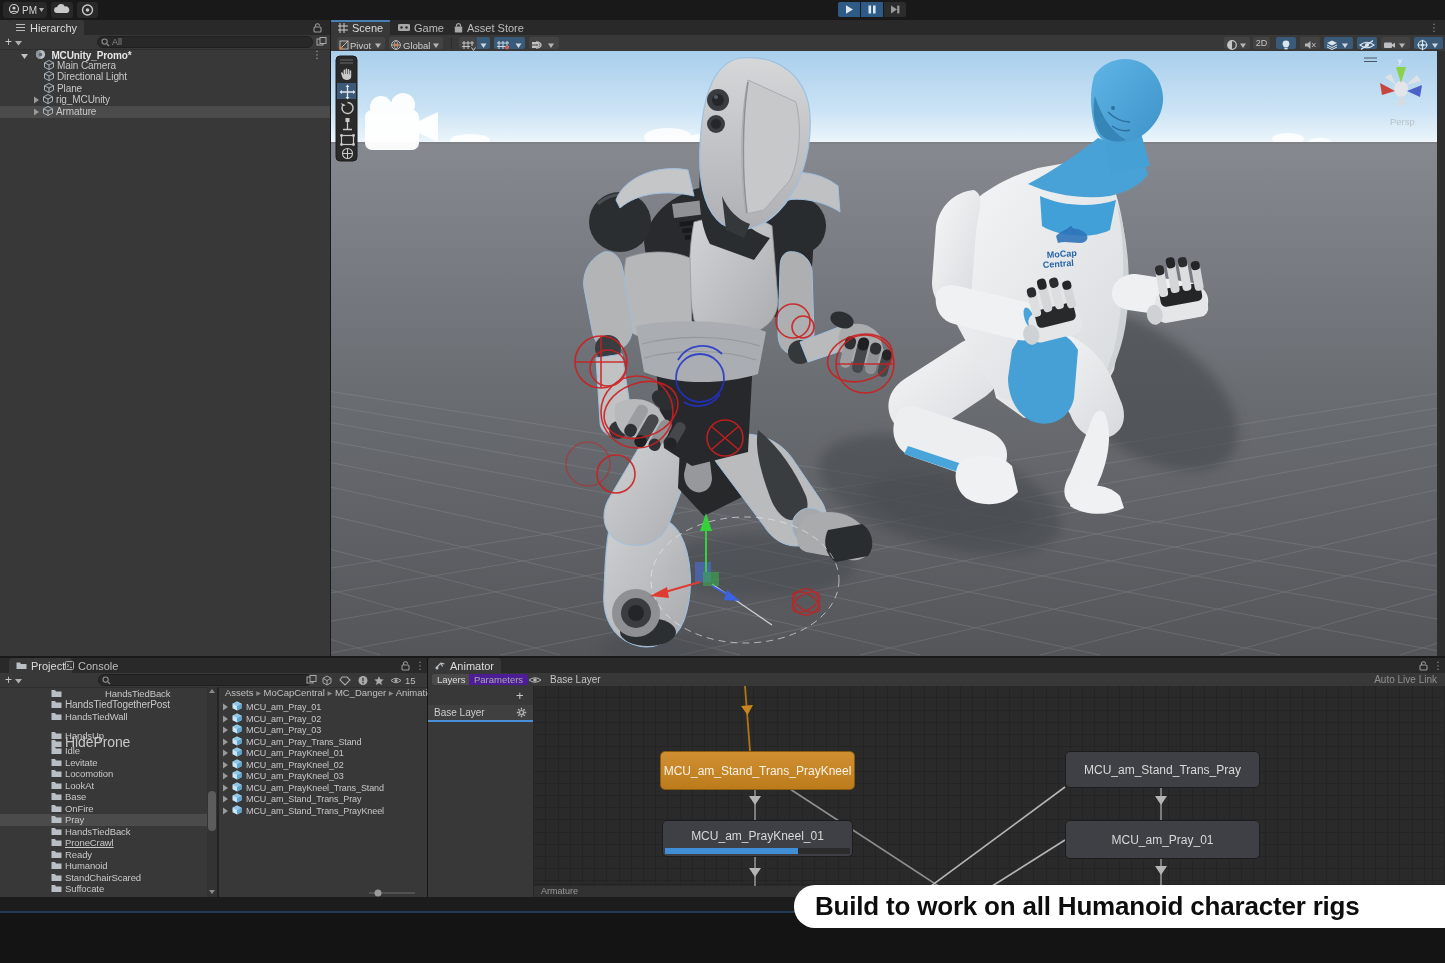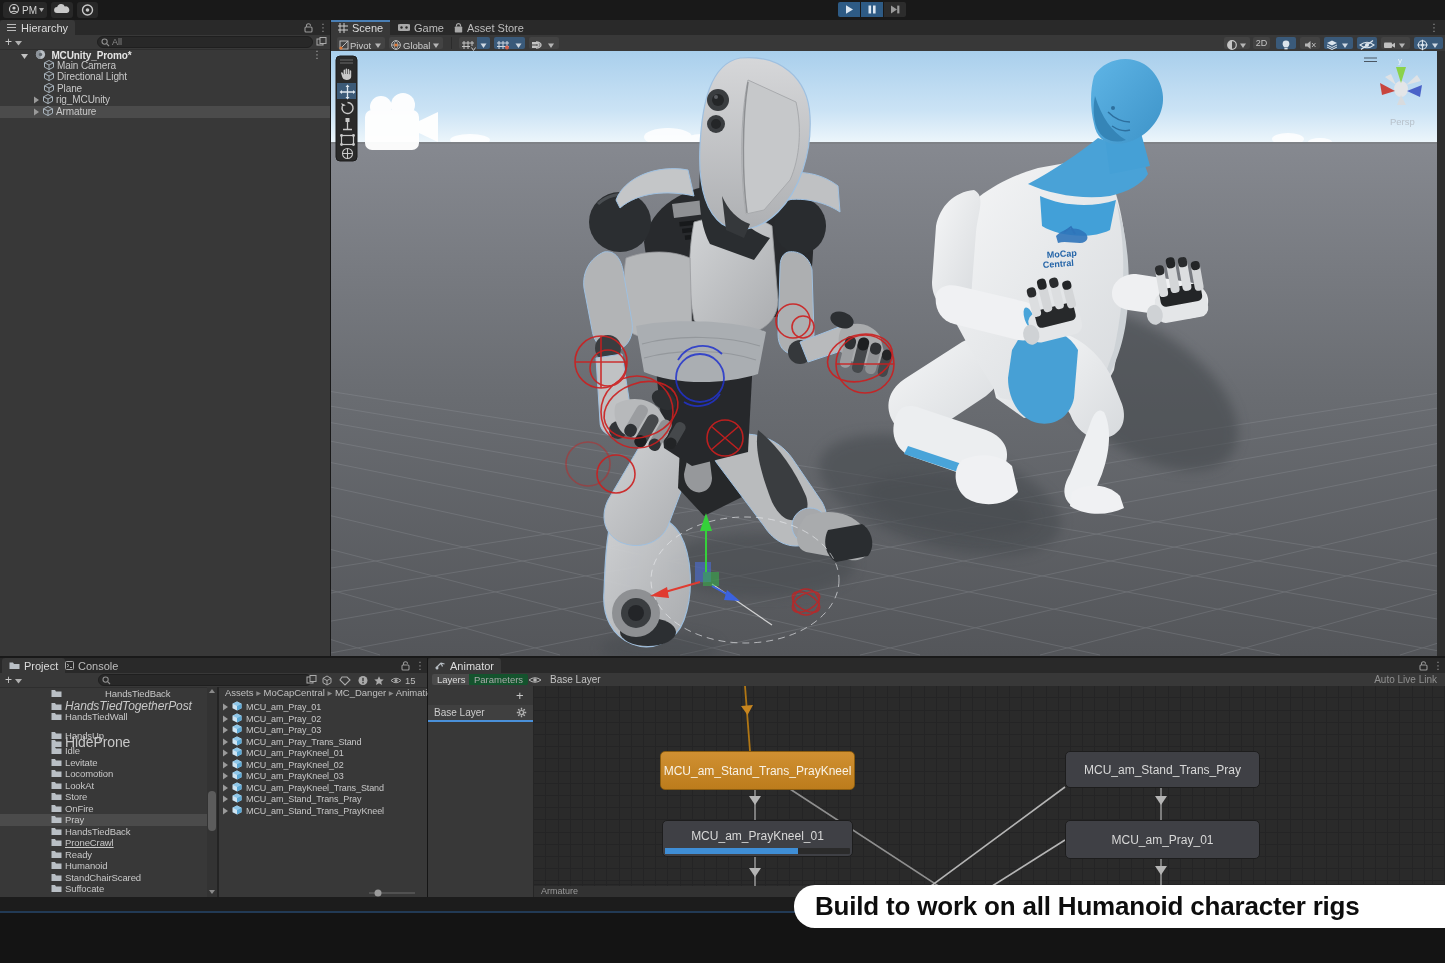"Hierarchy" div.tabbar { left: 0 -> 9px }
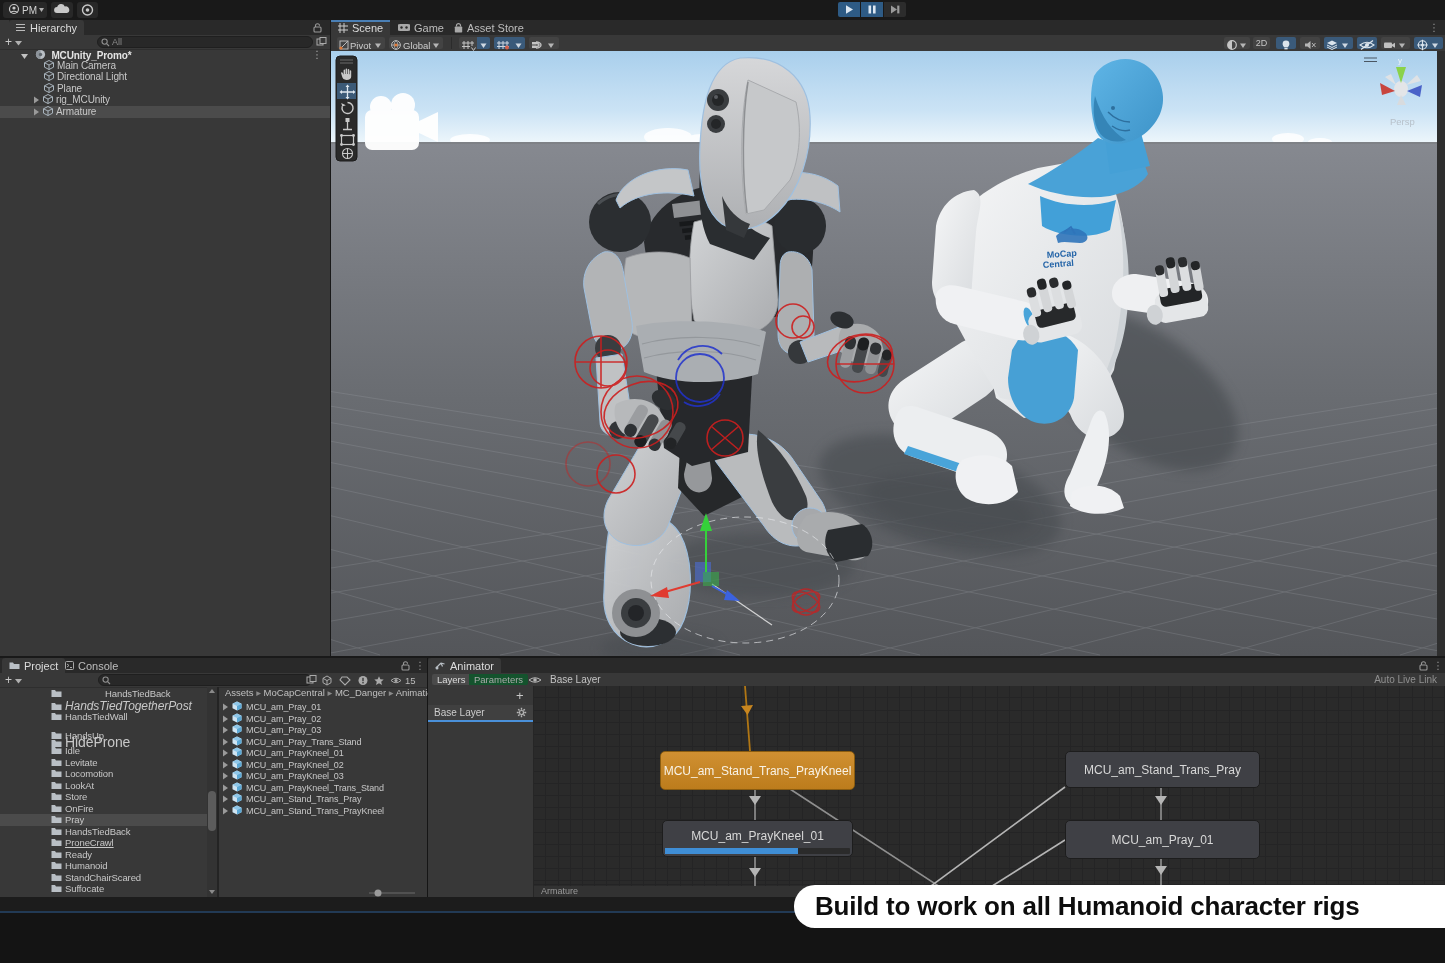"Project" div.tab { left: 2px -> 9px }
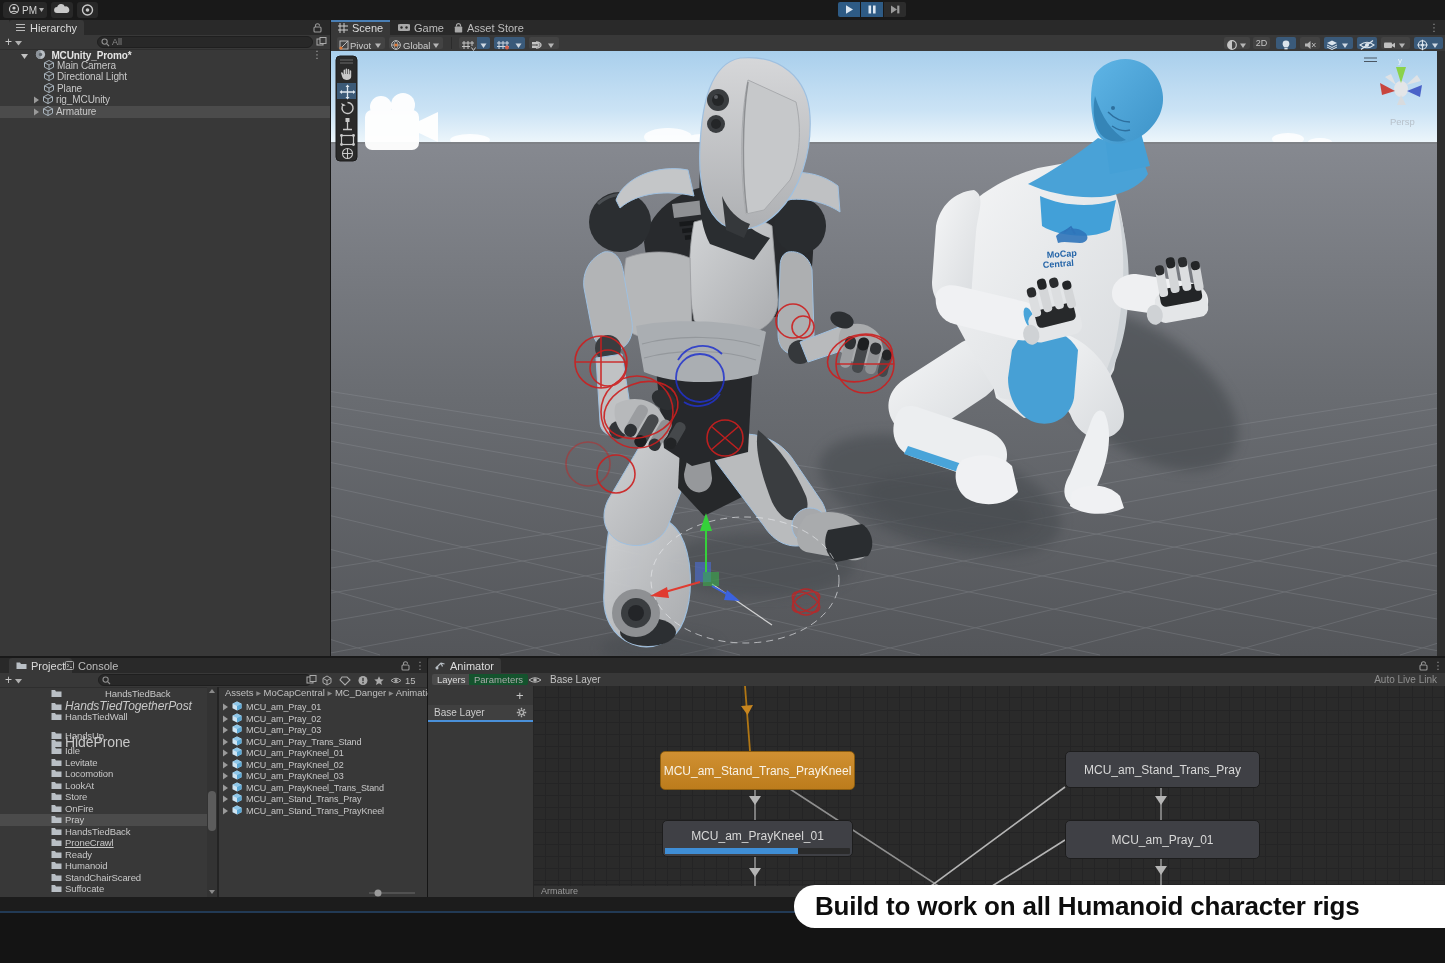"Parameters" div.abs { background: #14532d -> #4c1d95 }
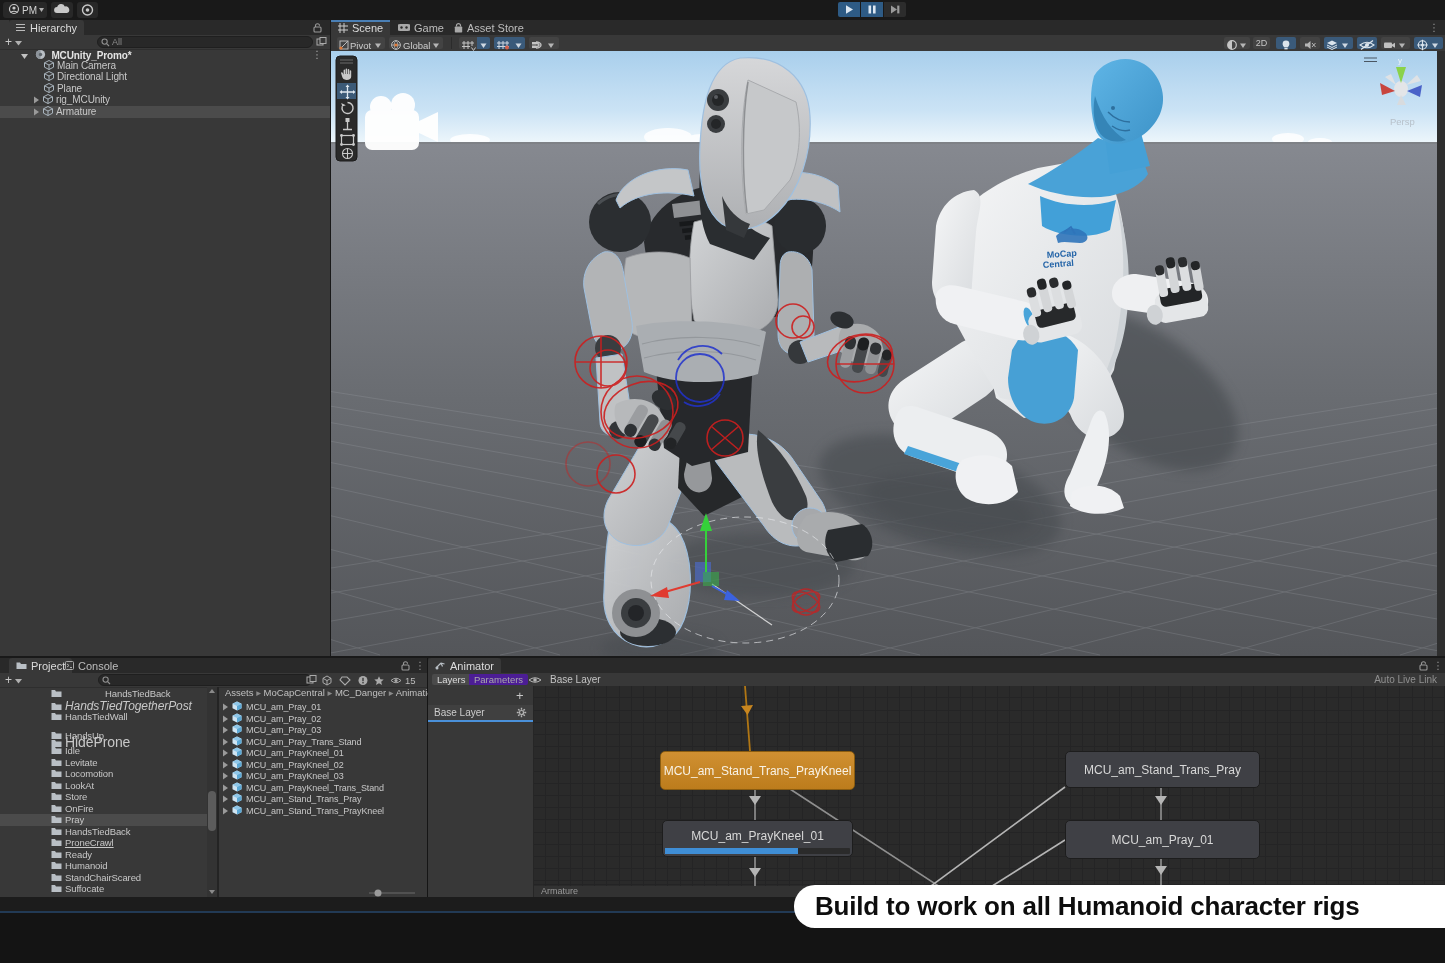"HandsTiedTogetherPost" div.row { font-size: 12px -> 10px; font-style: italic -> none }
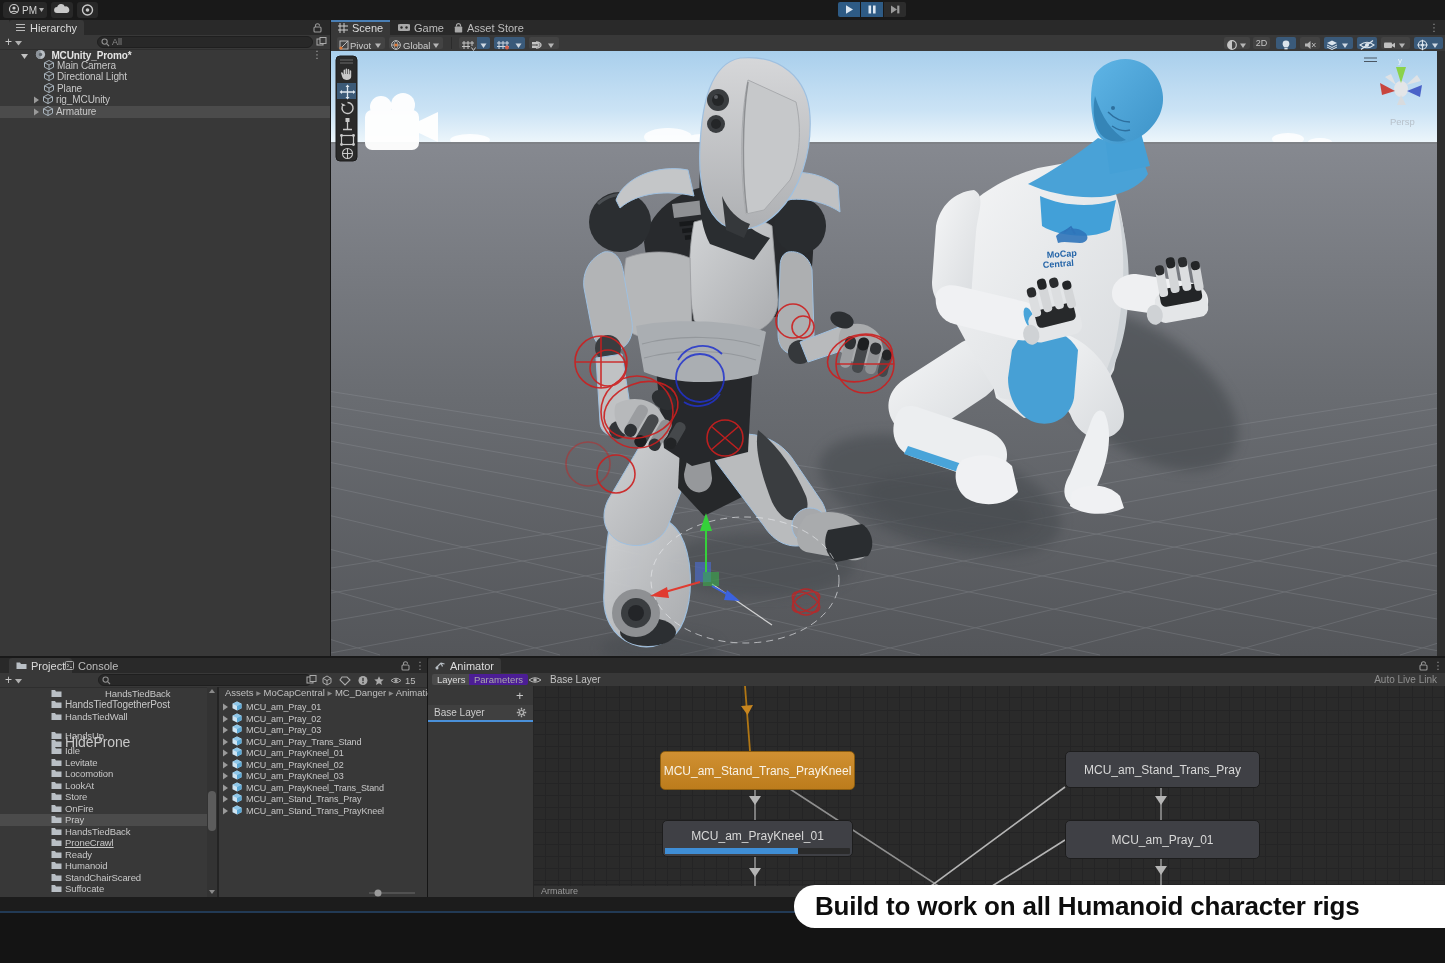"Store" span { text: Store -> Base }
